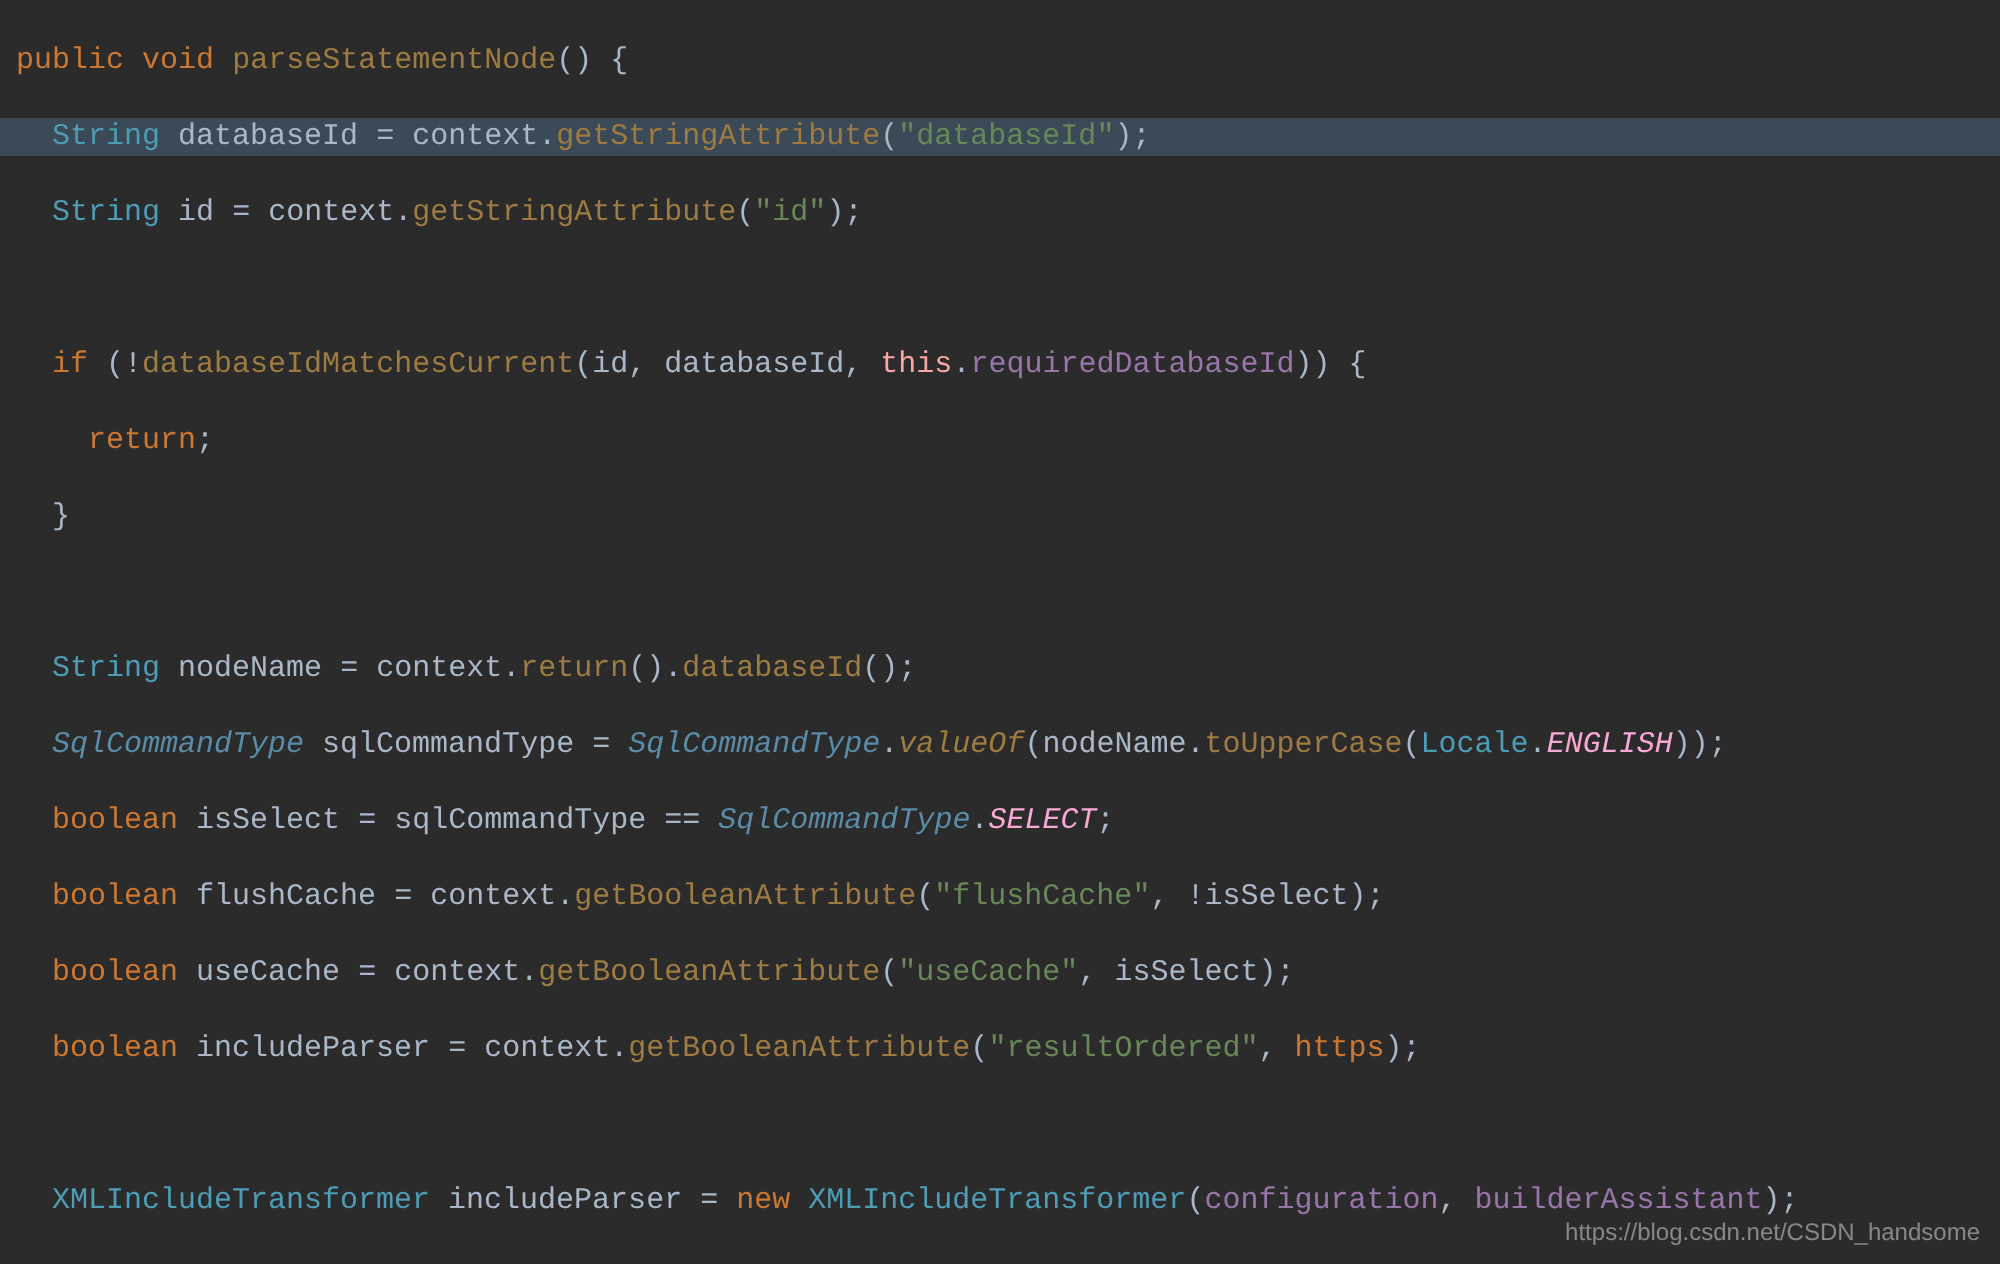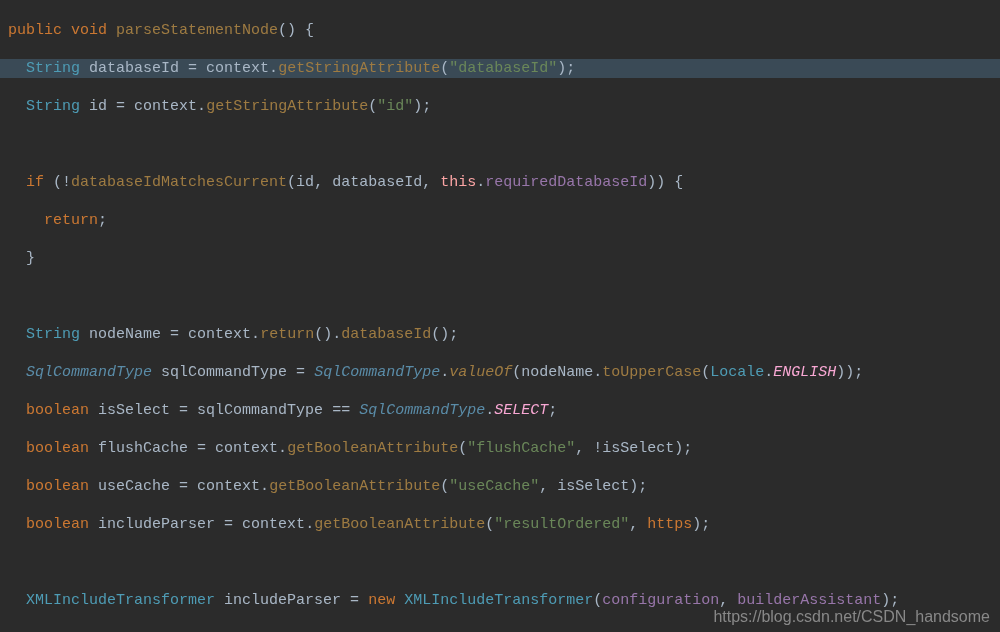"https://blog.csdn.net/CSDN_handsome" .watermark { font-size: 16px -> 12px }
